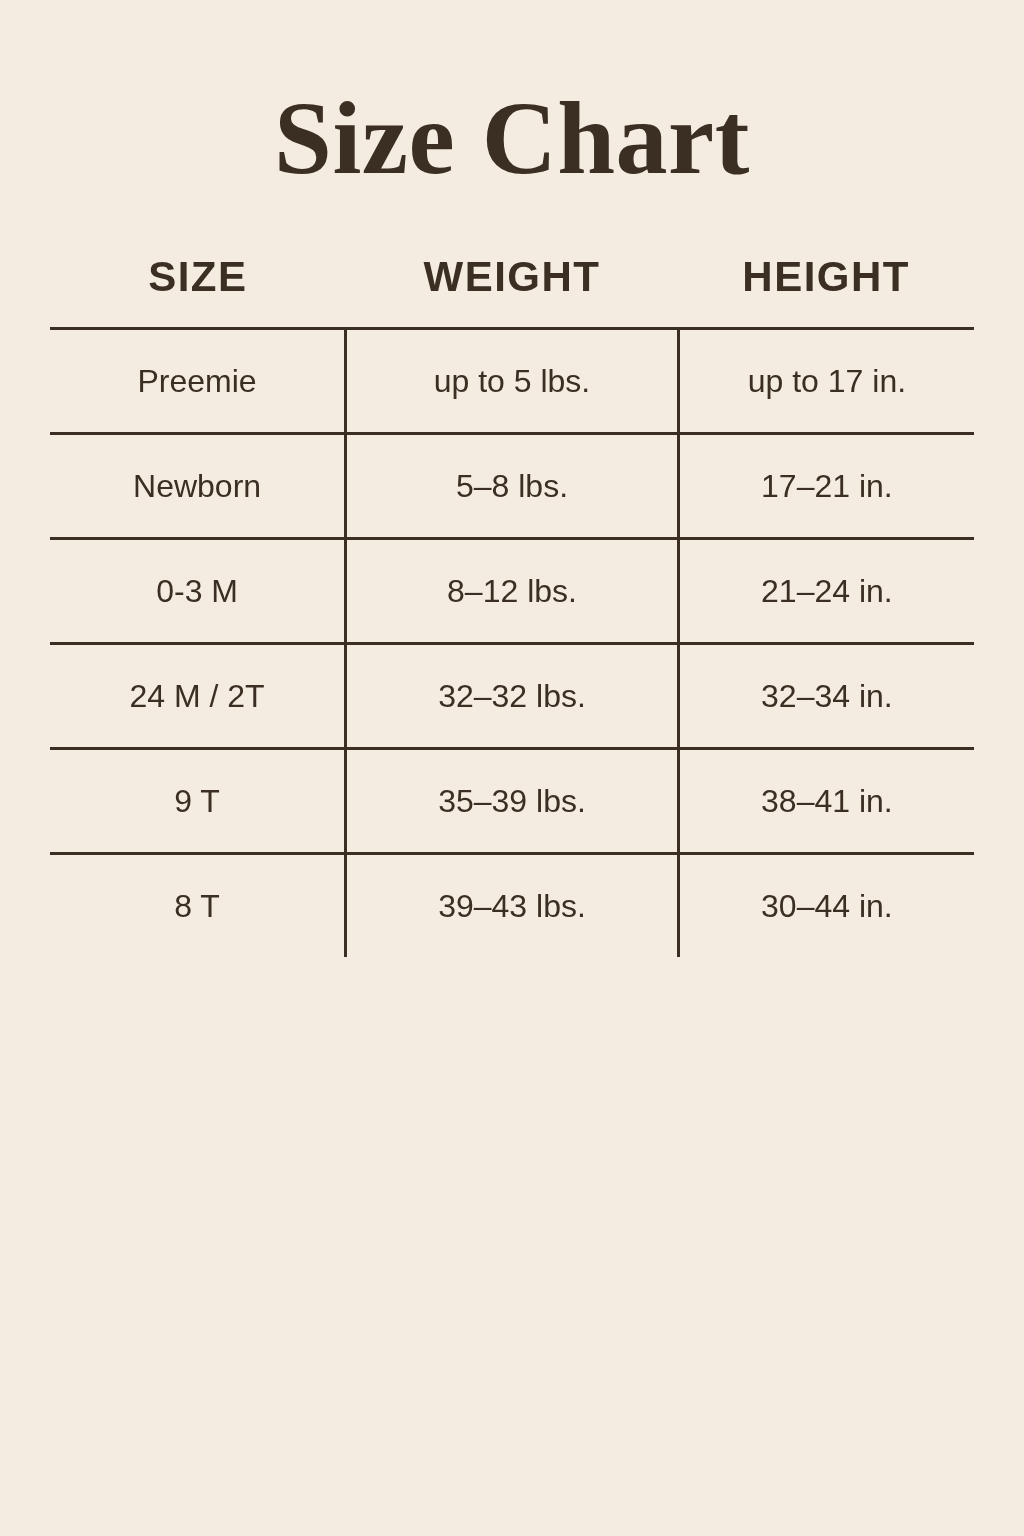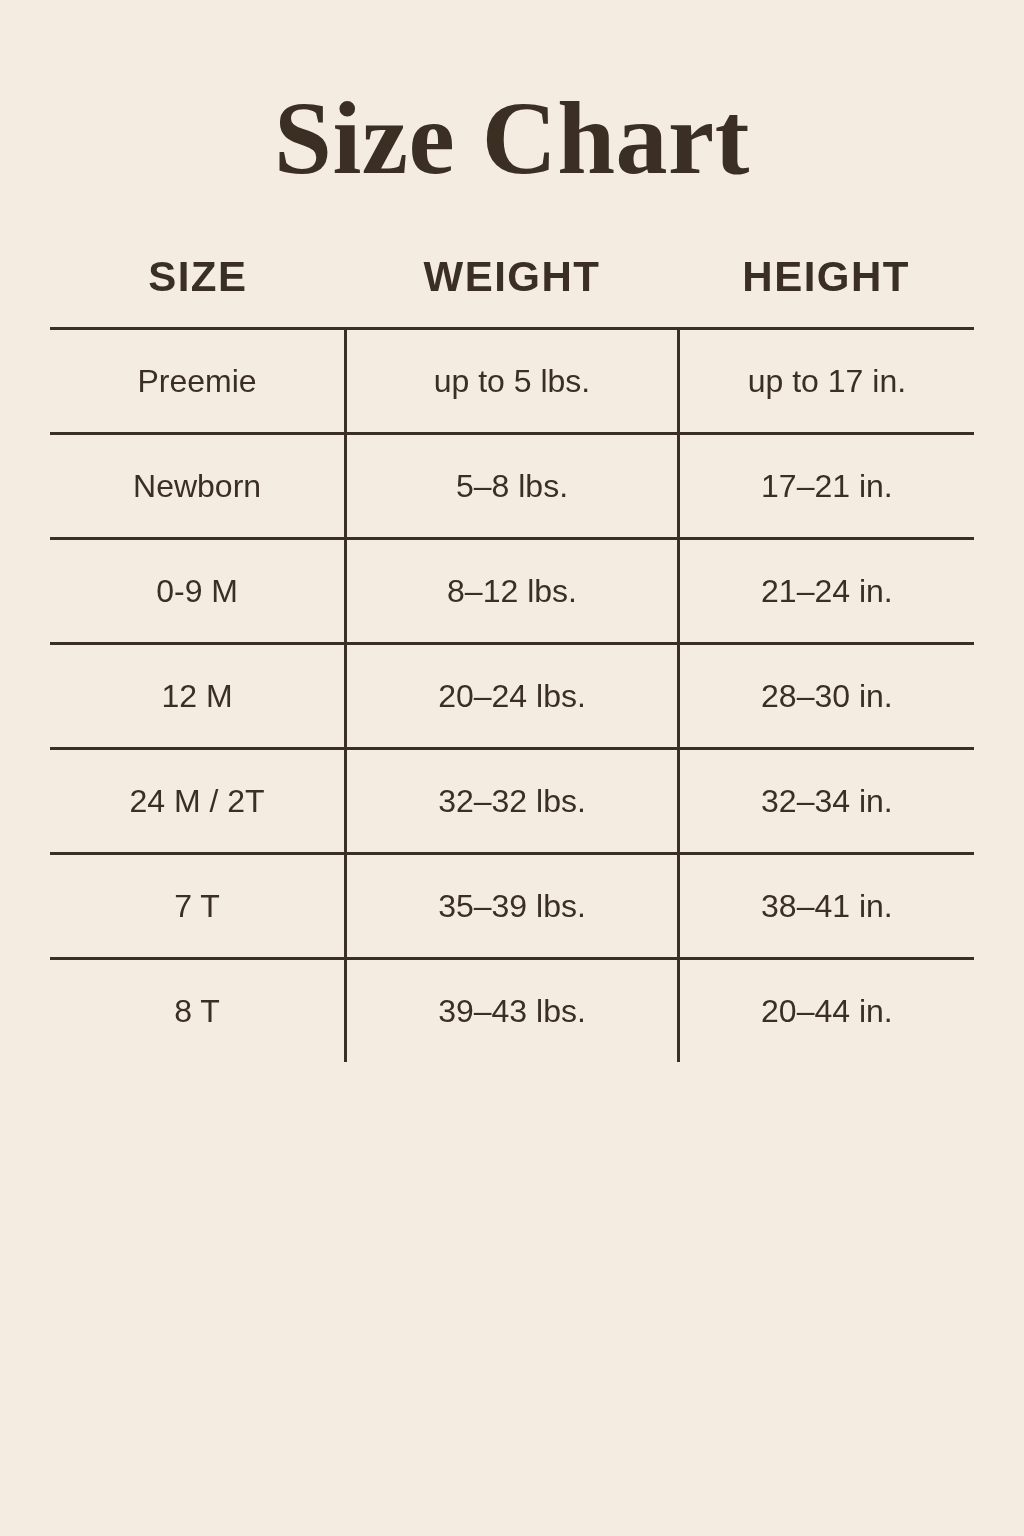"0-9 M" td.col-size { text: 0-9 -> 0-3 }
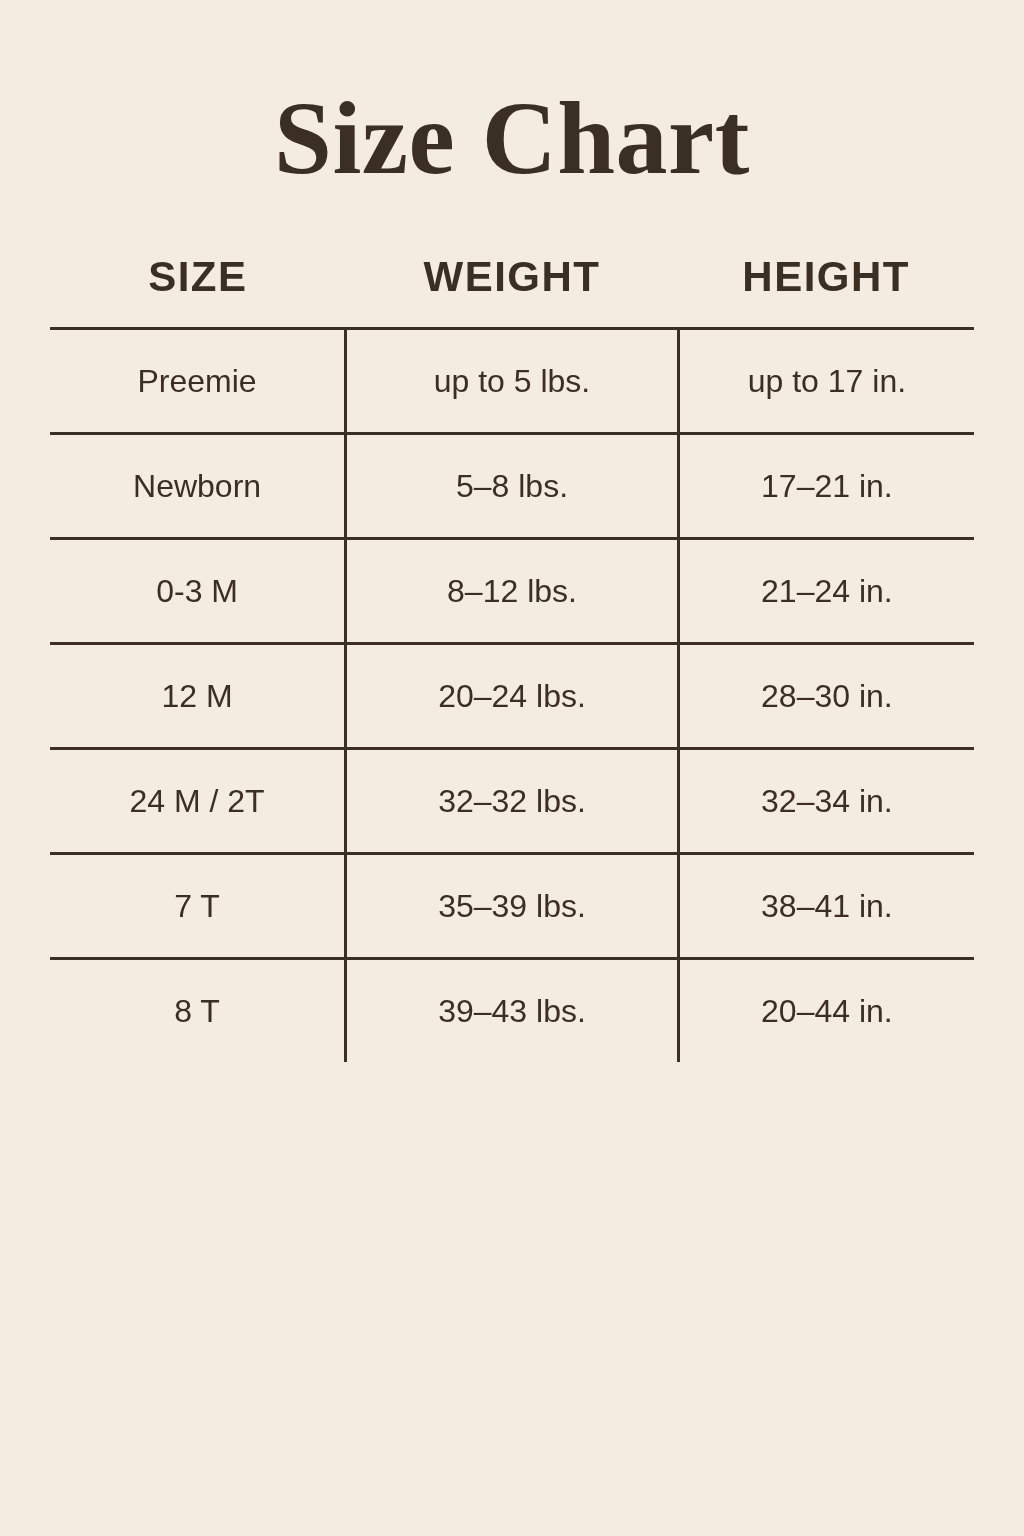"12 M" tr { html: <tr> <td>12 M</td> <td>20–24 lbs.</td> <td>28–30 in.</td> </tr> -> none }
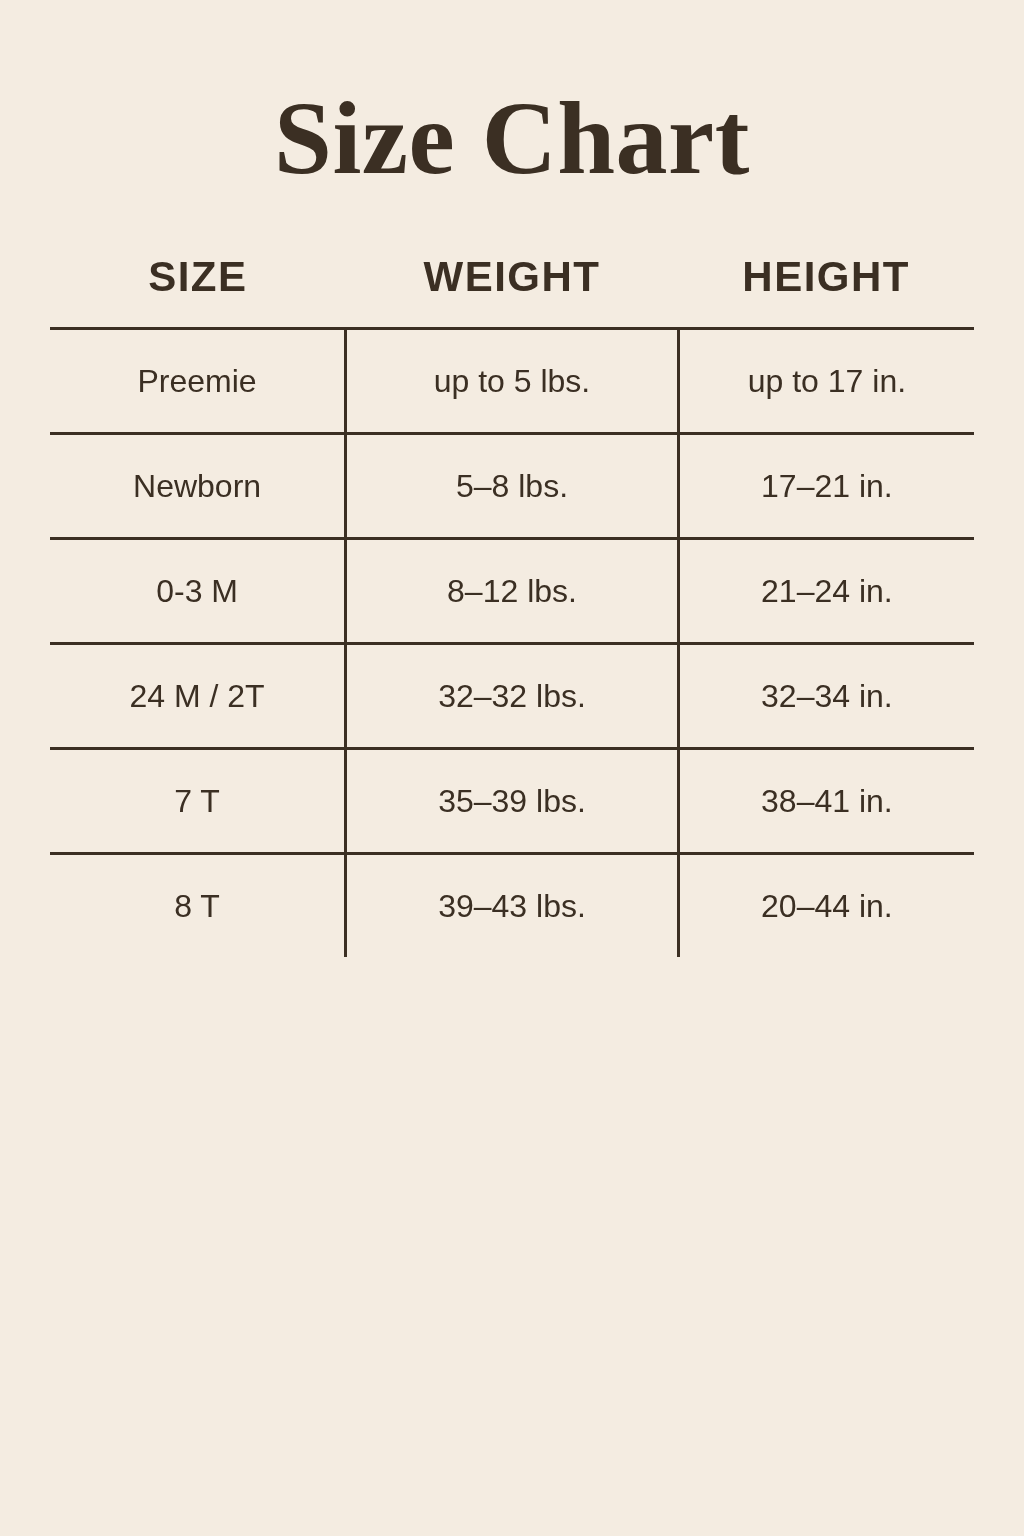"7 T" td.col-size { text: 7 -> 9 }
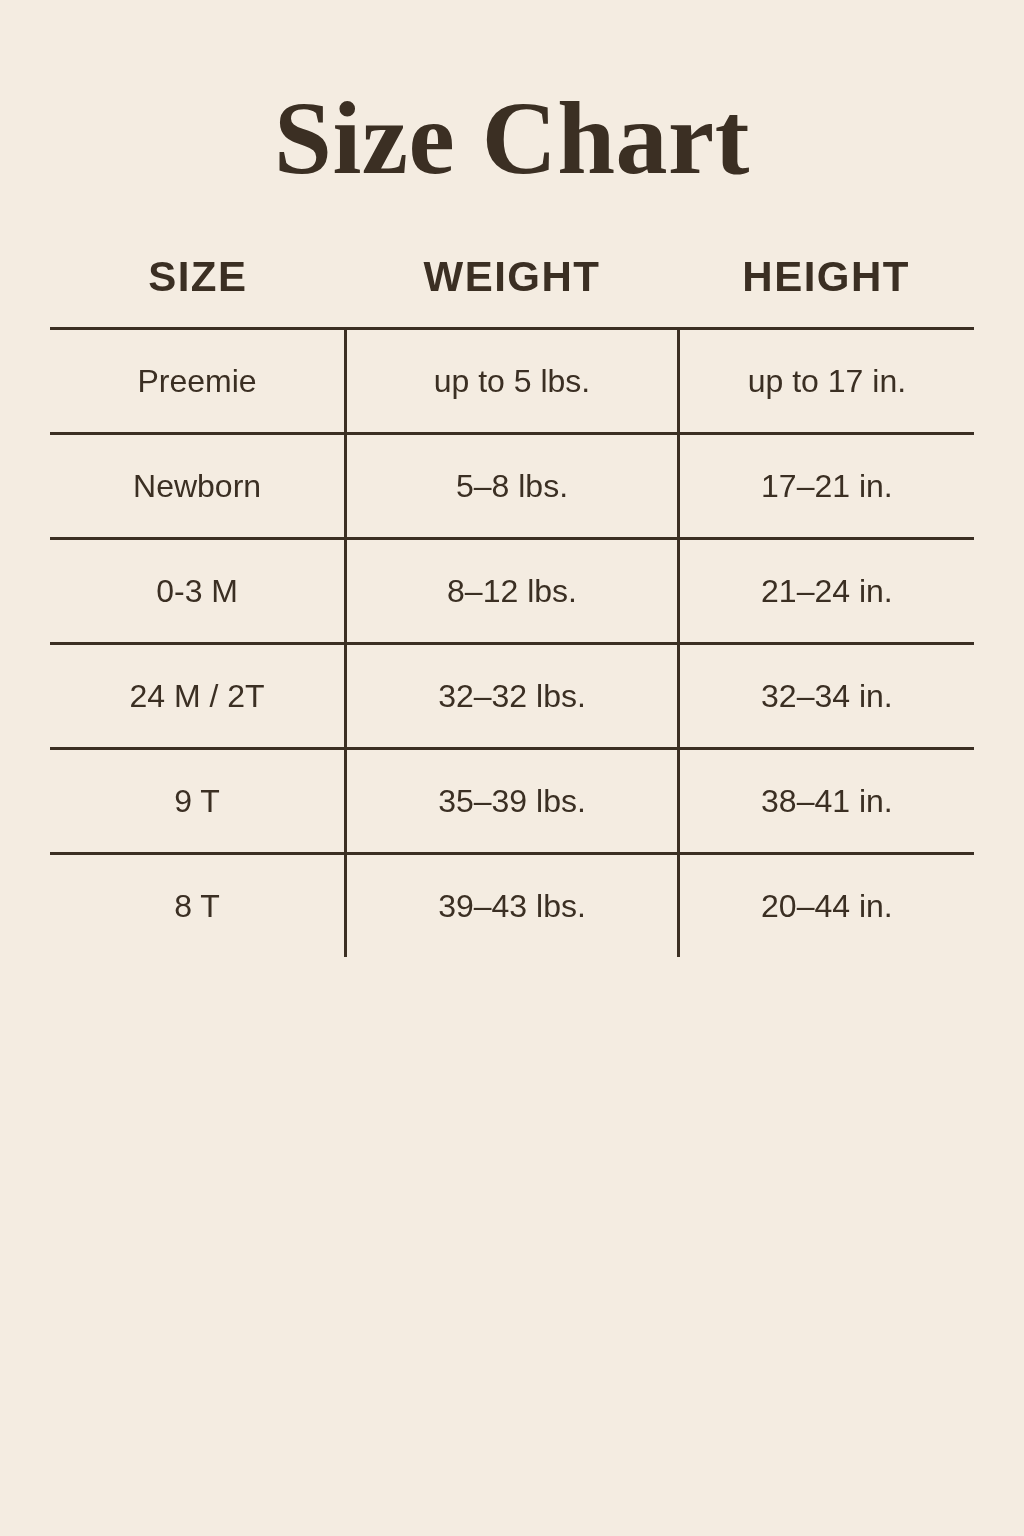"20–44 in." td.col-height { text: 20 -> 30 }
